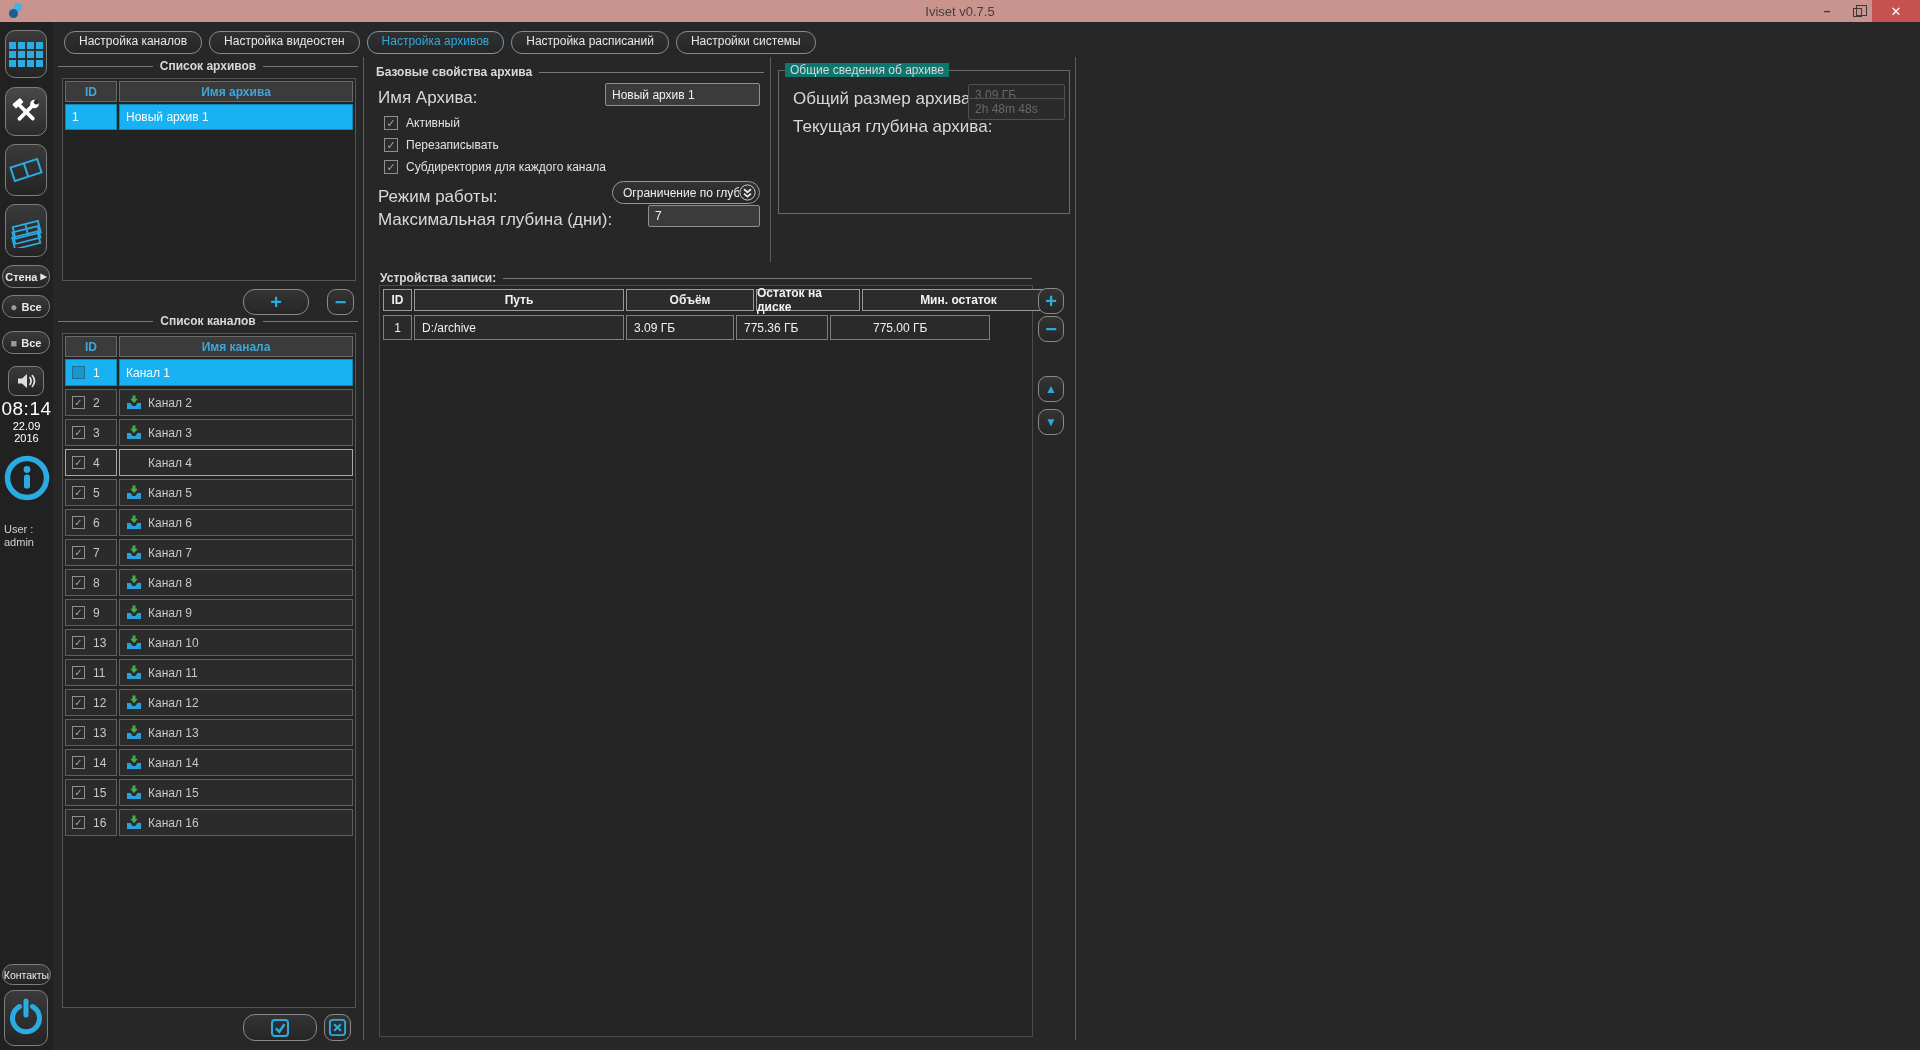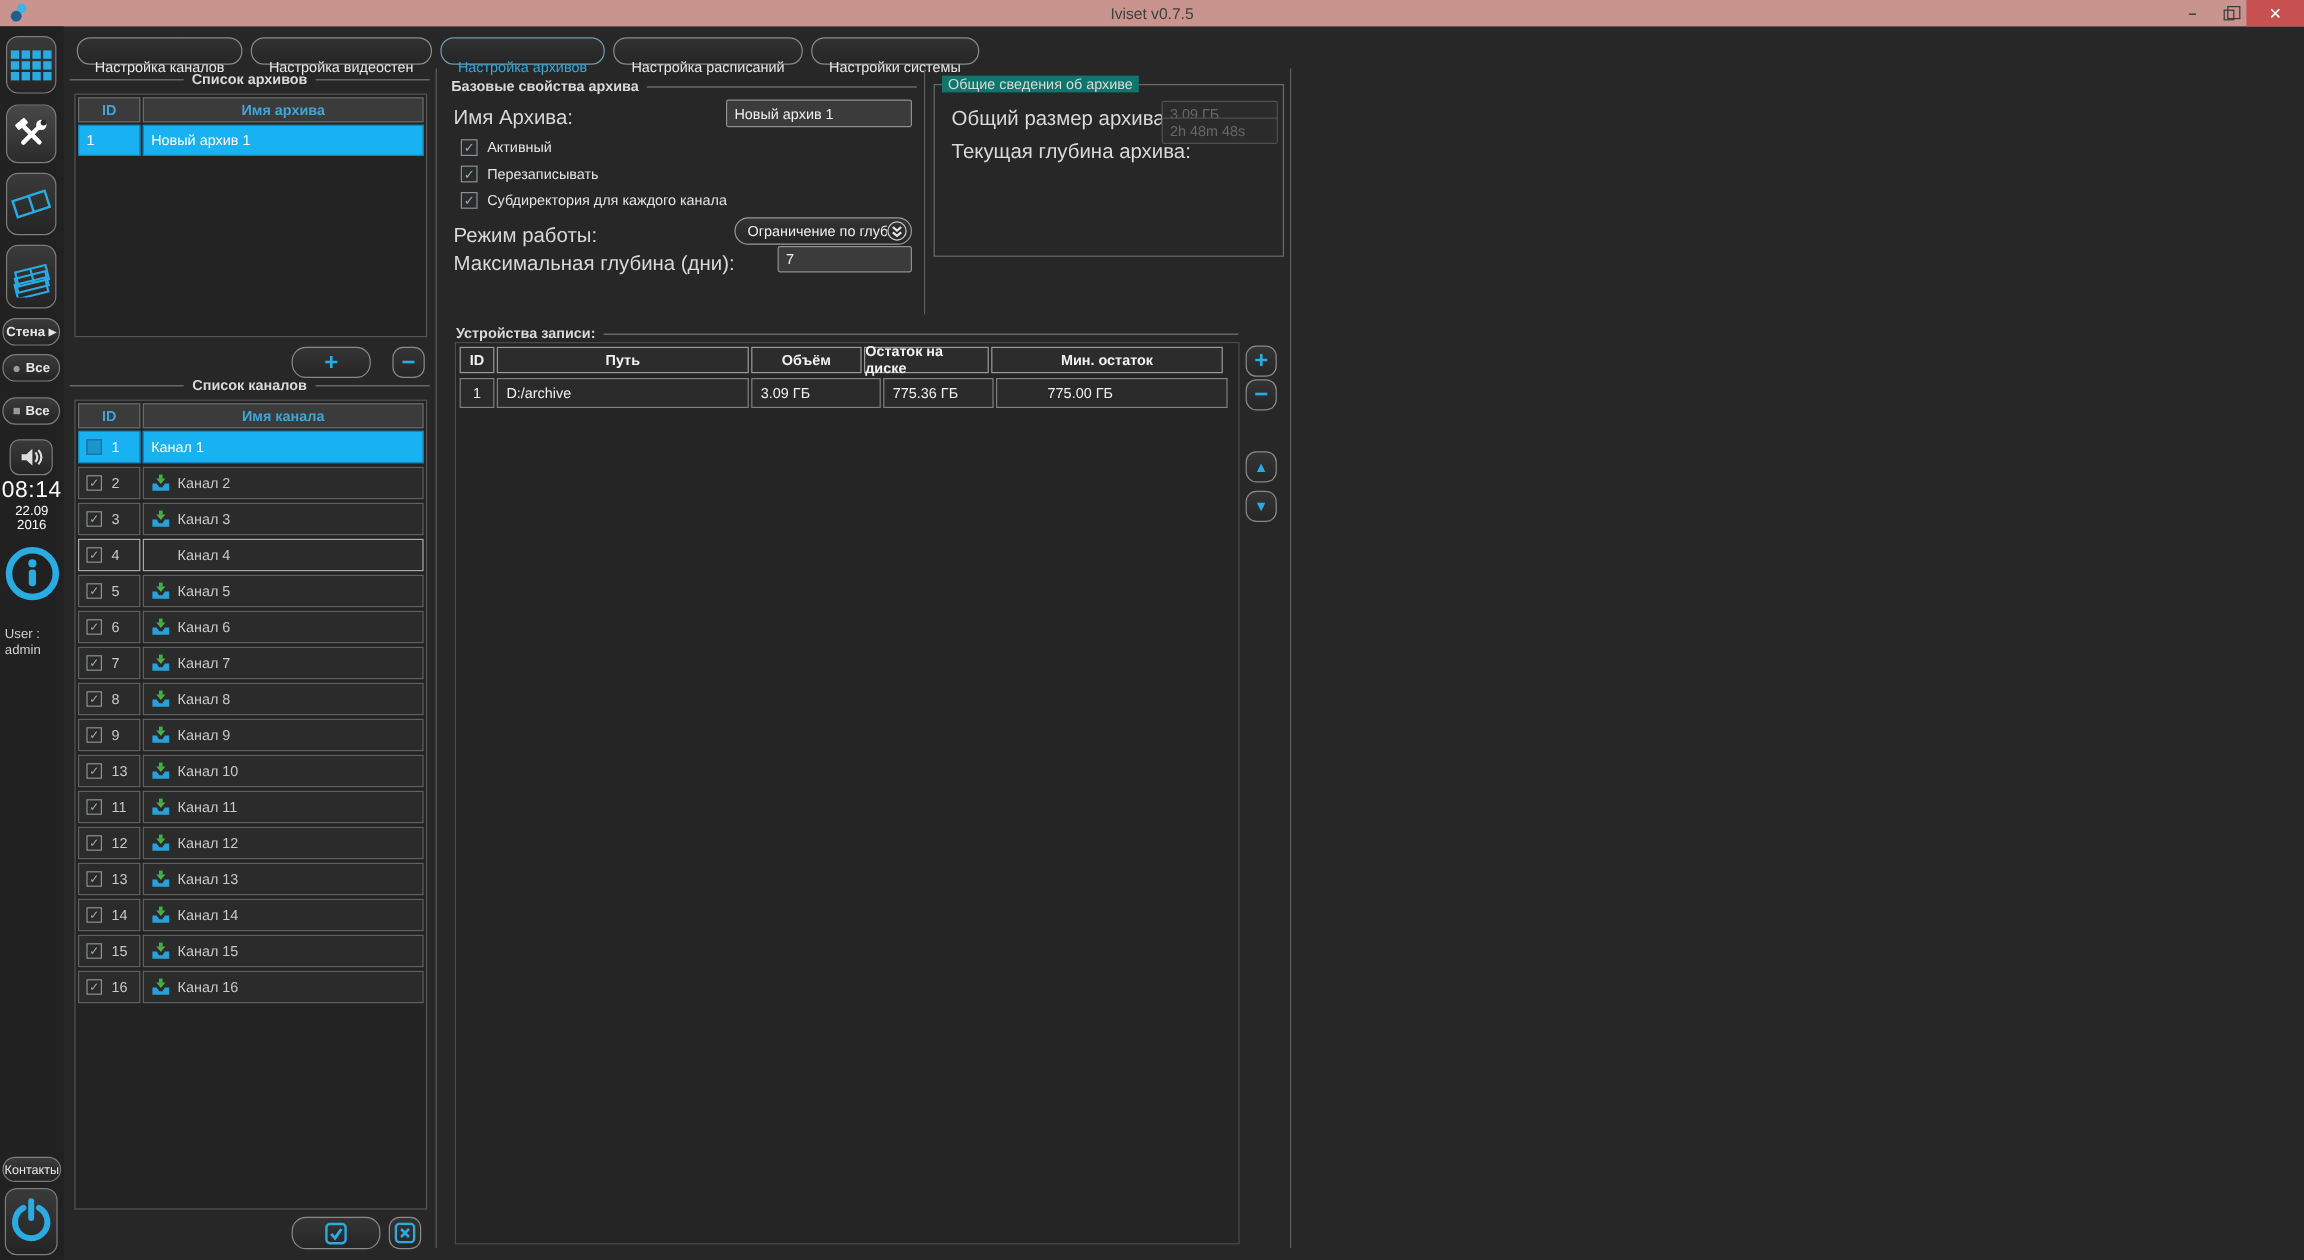"Настройка каналов" .tab { padding: 17px 14px 0 14px -> 2px 14px 0 14px }
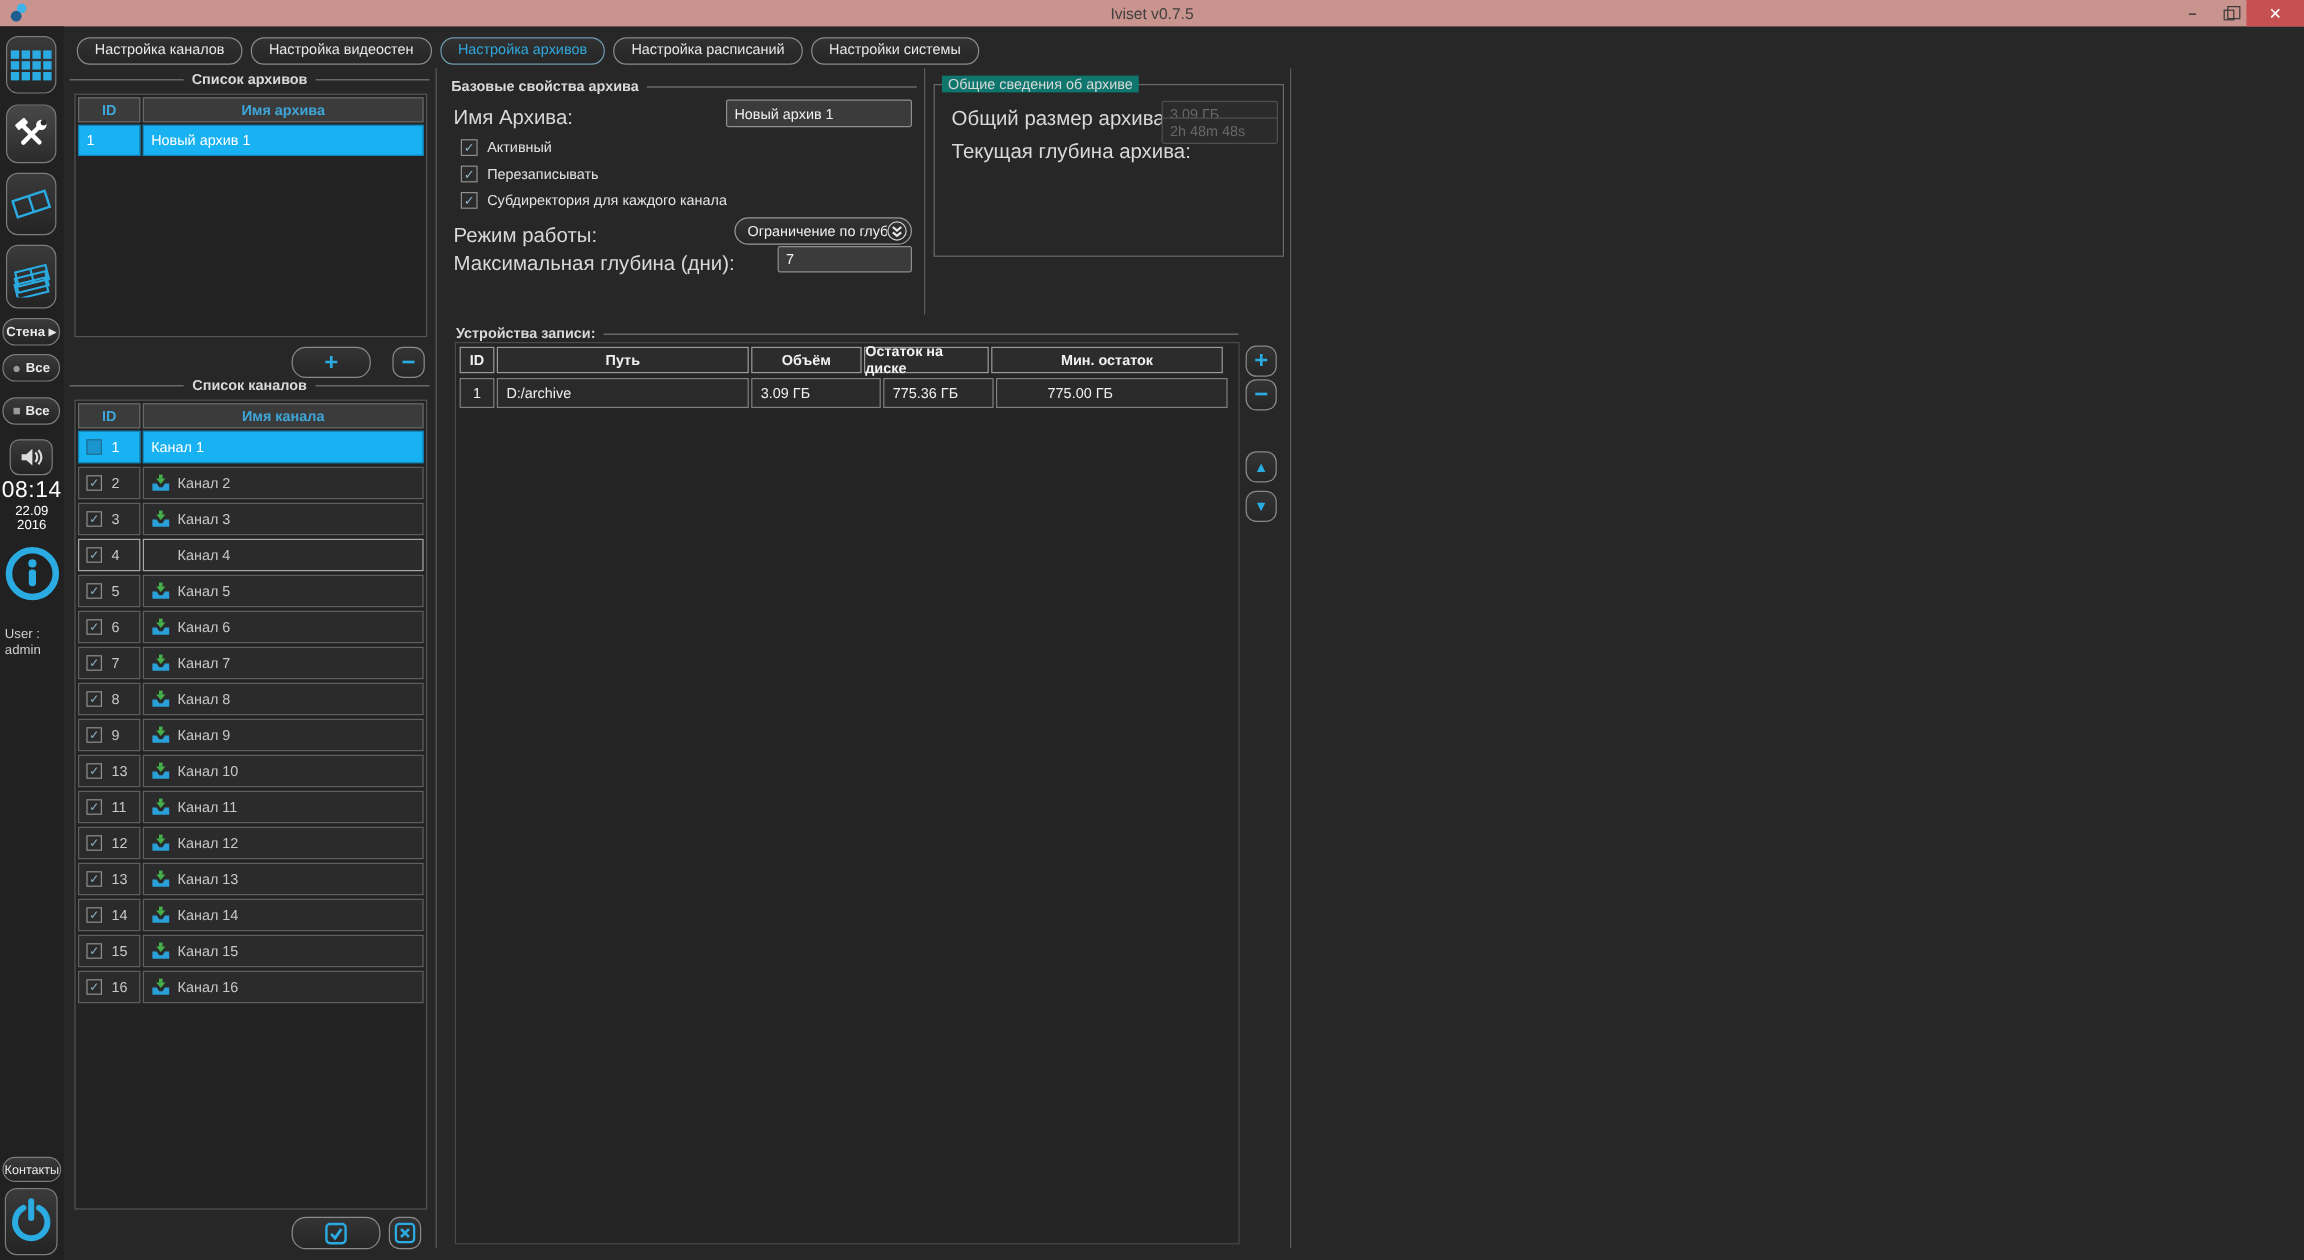"Объём" div.dh { width: 92px -> 128px }
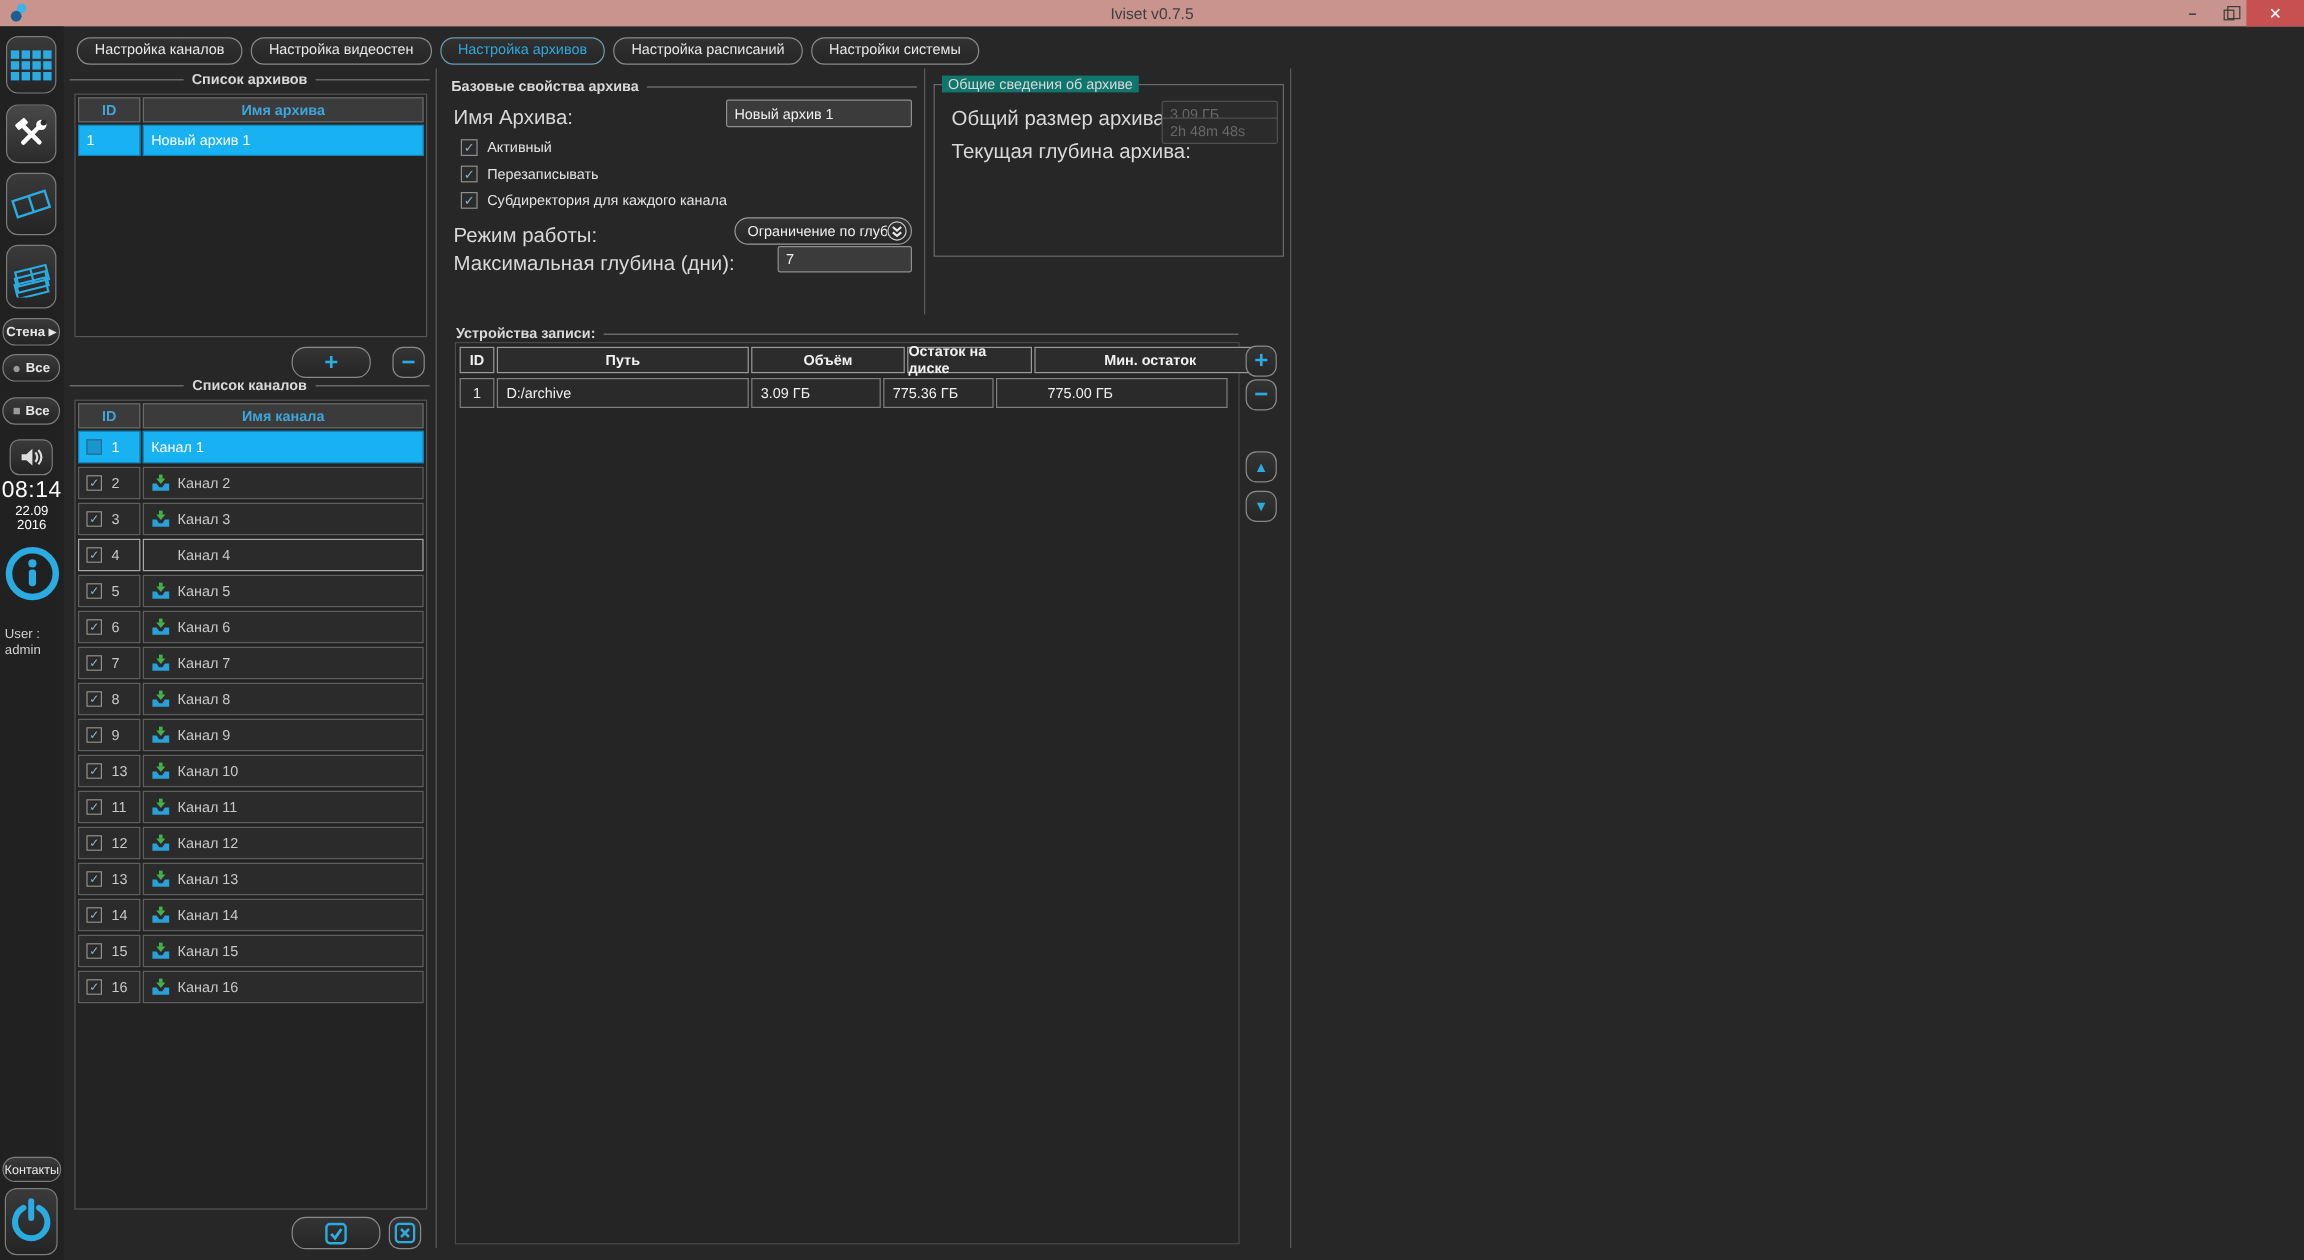"775.00 ГБ" div.dc { width: 193px -> 160px }
